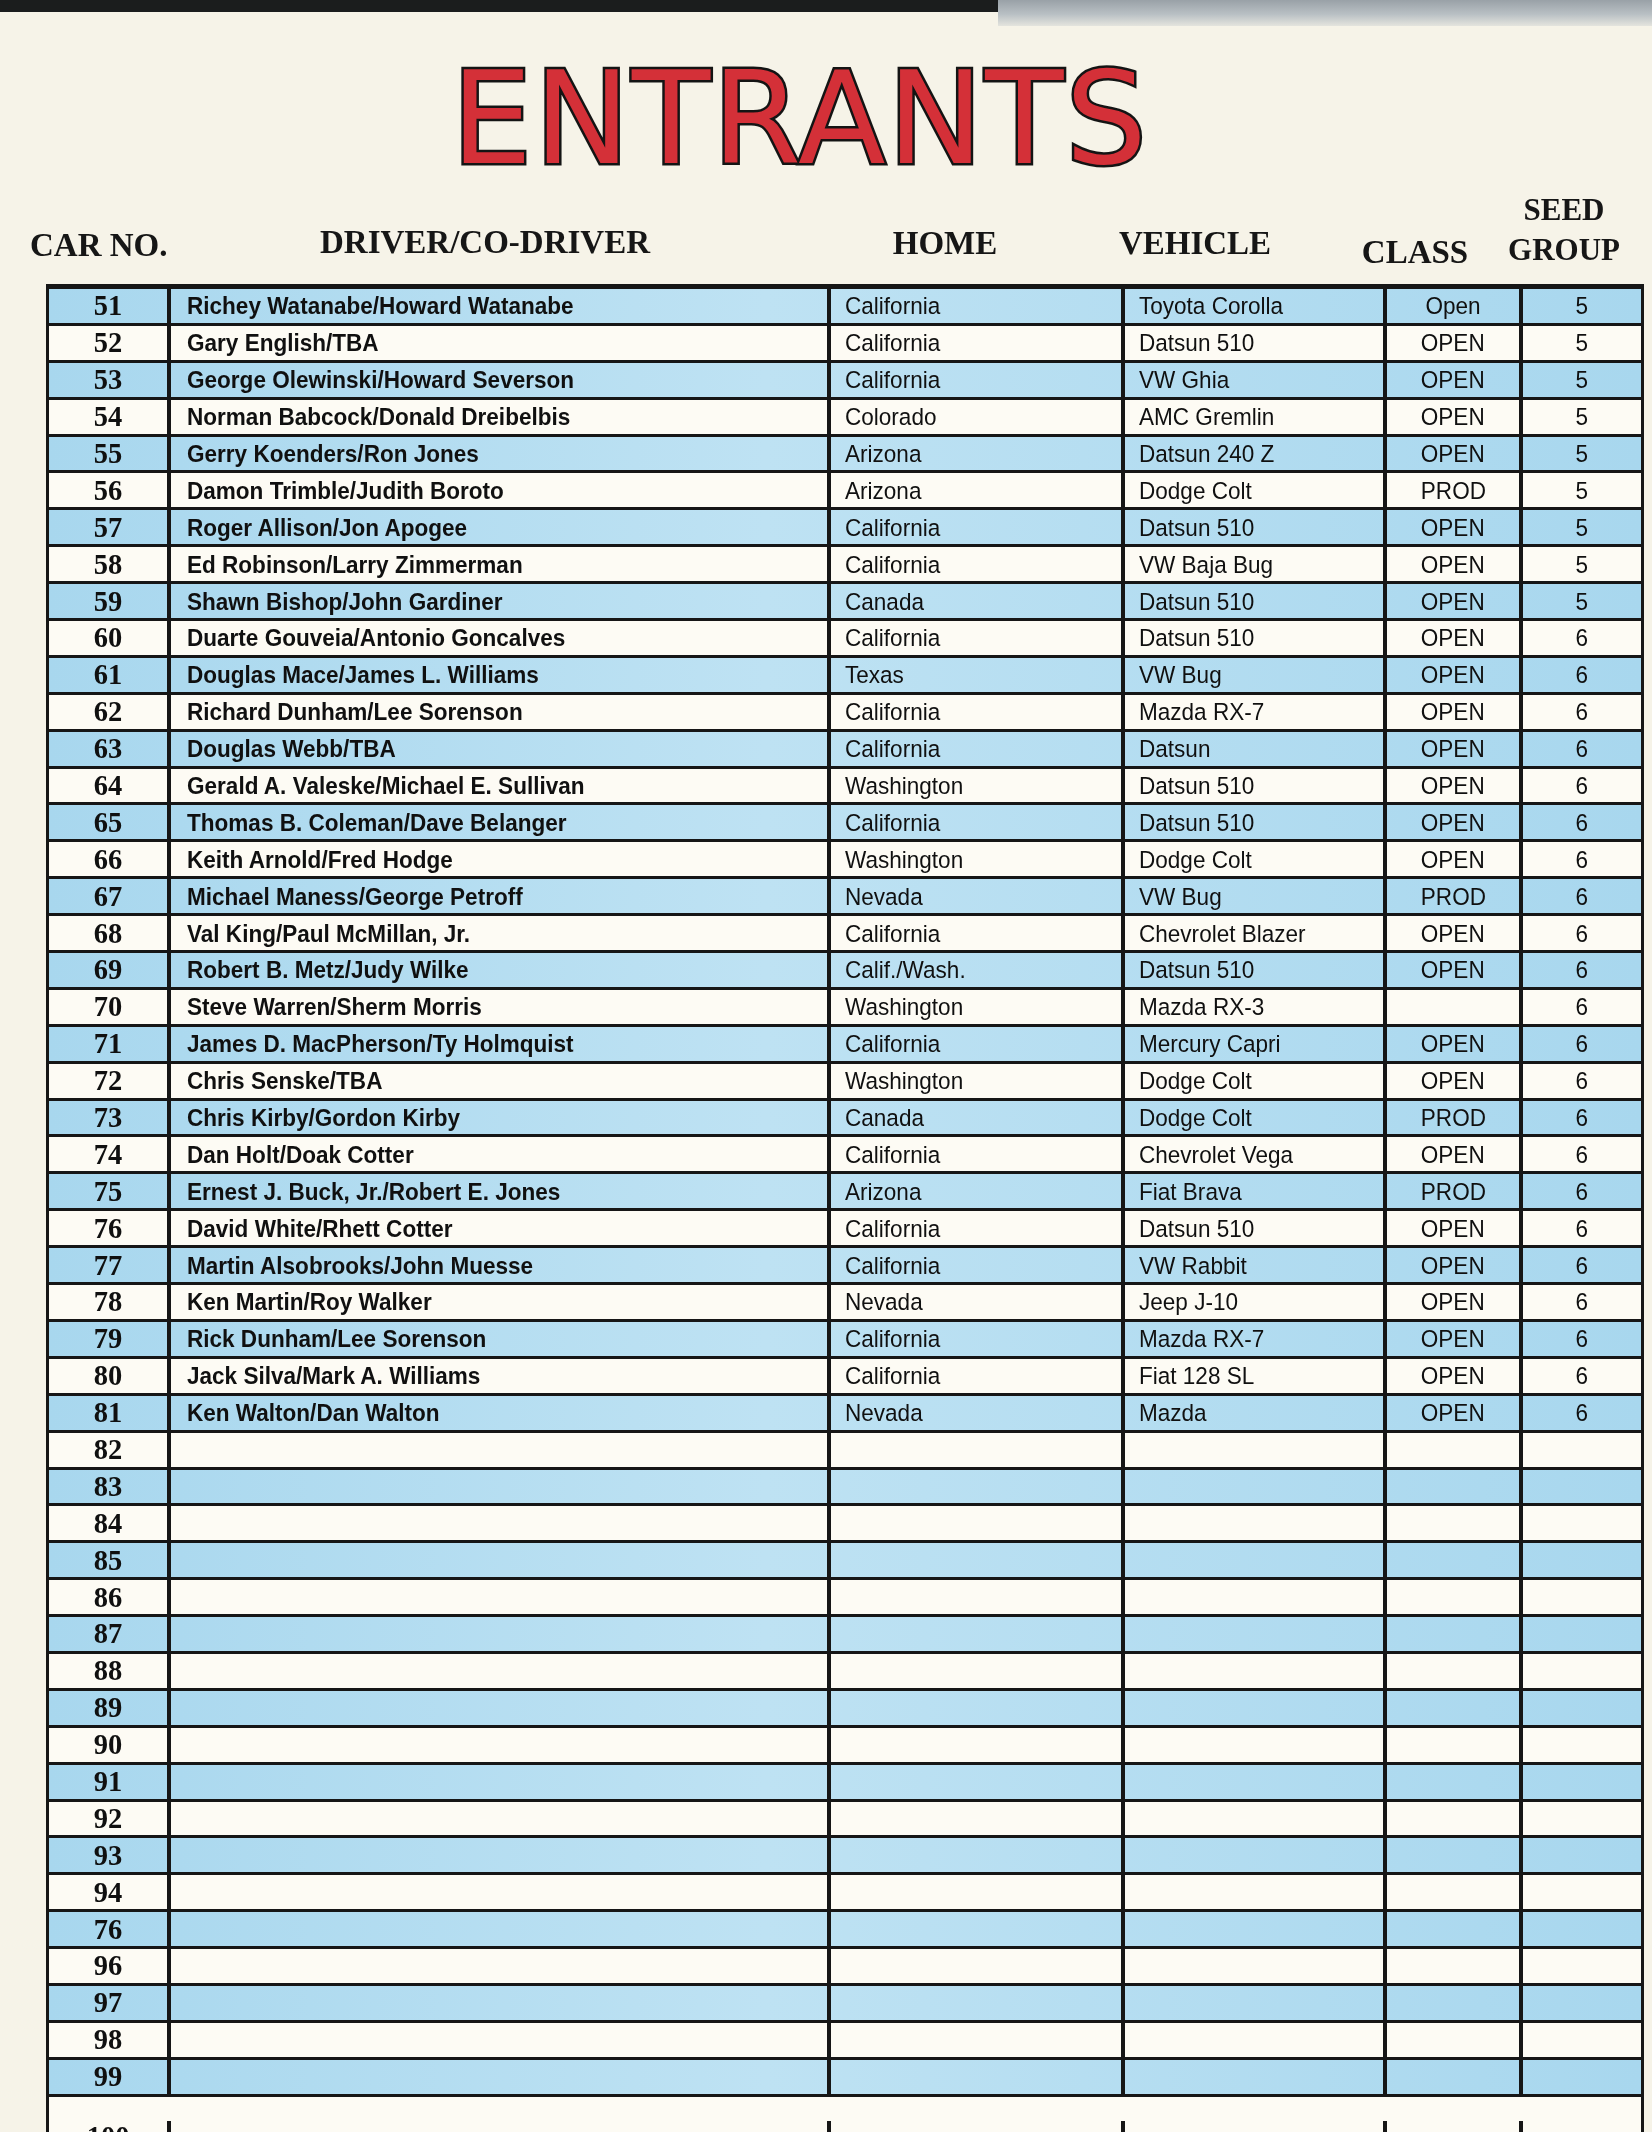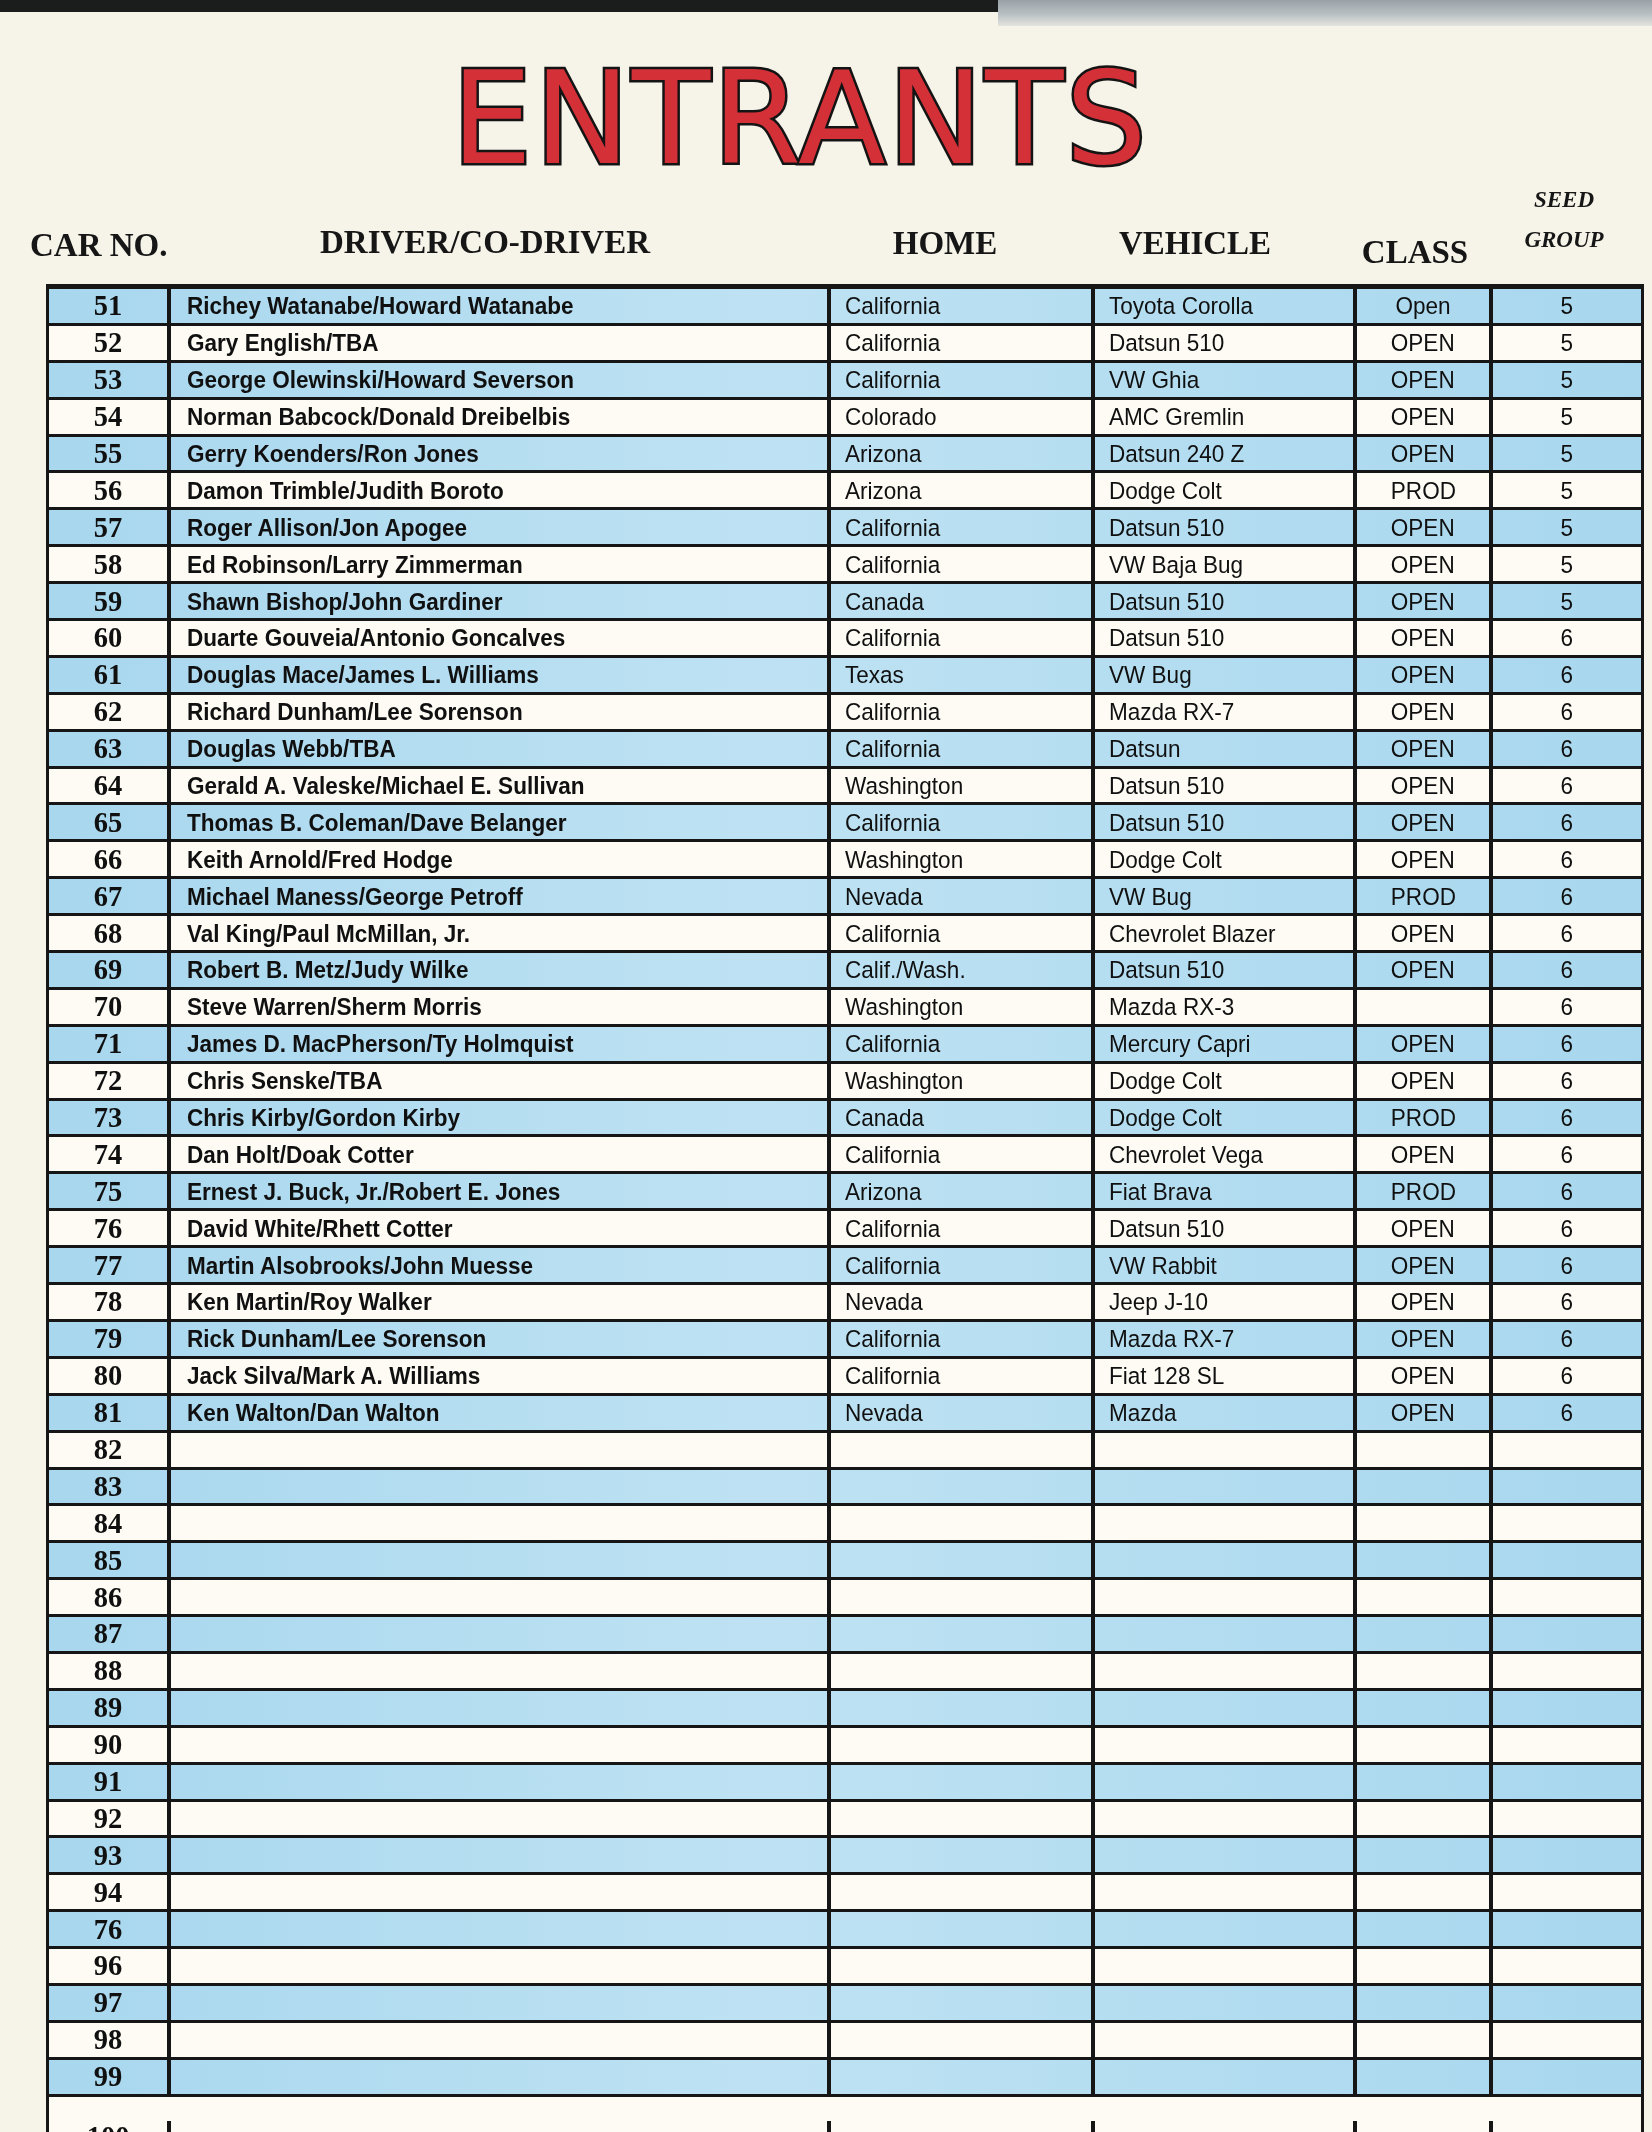"SEED" .hdr-seed { font-size: 23px -> 31px; font-style: italic -> none; top: 180px -> 190px }
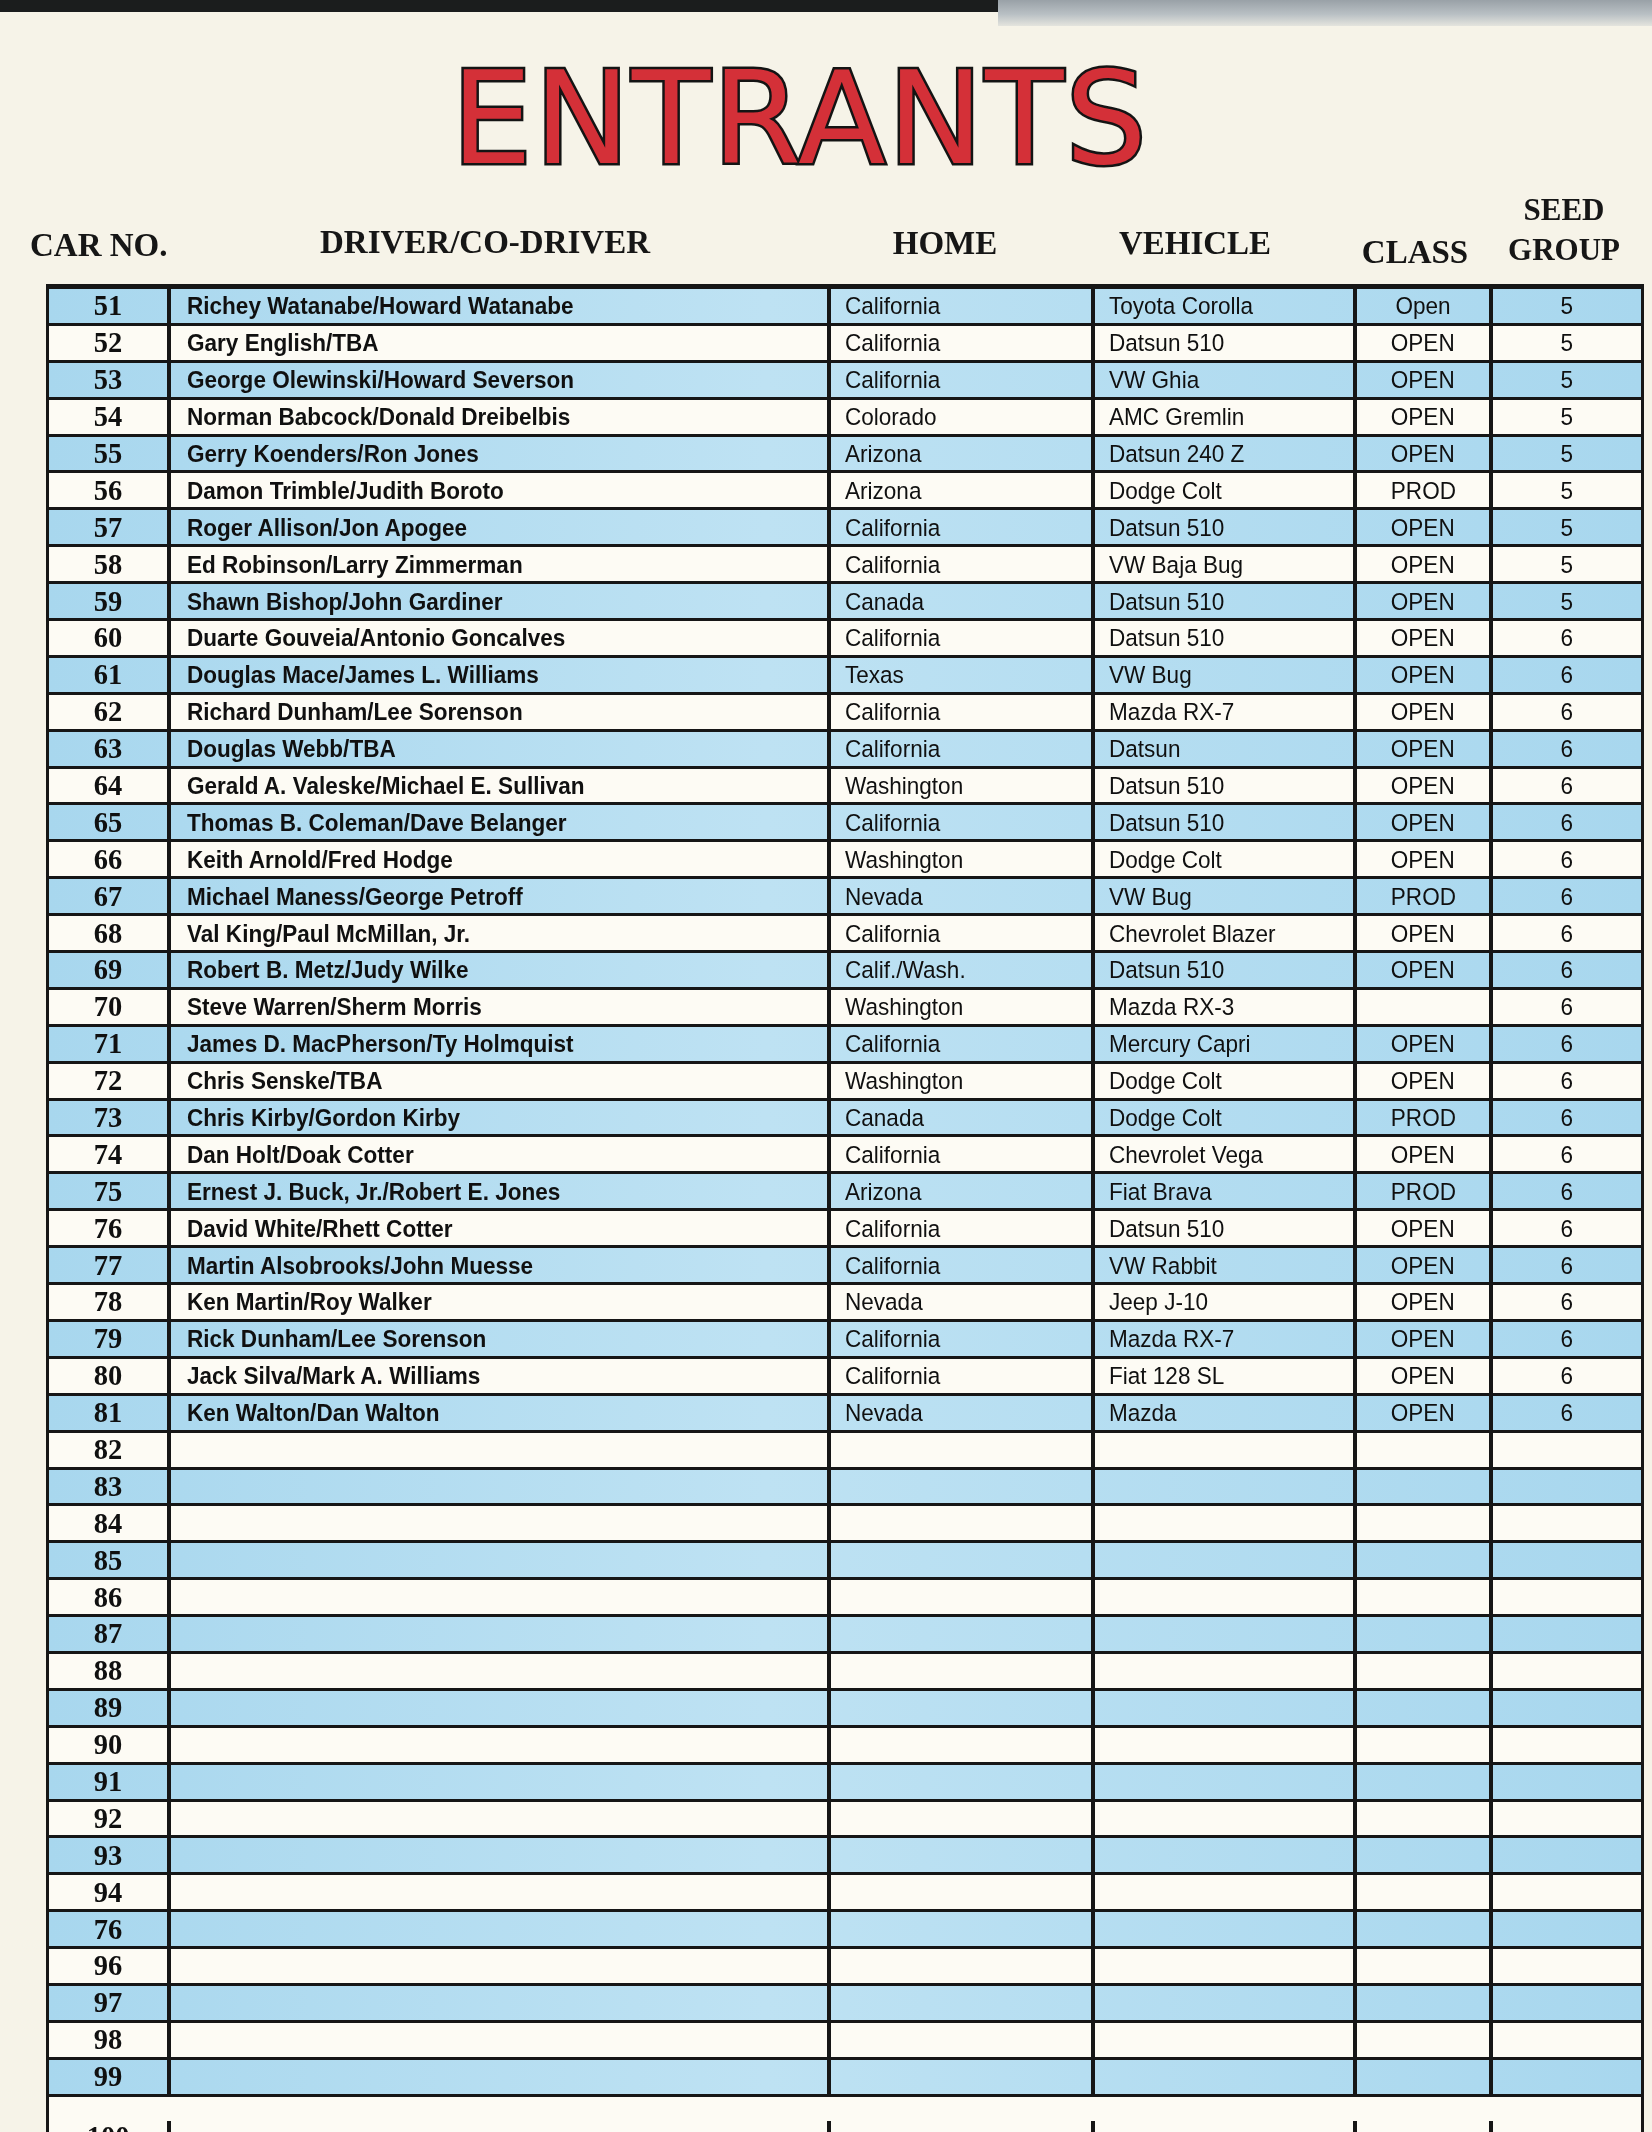"California" .c-home { width: 264px -> 294px }
